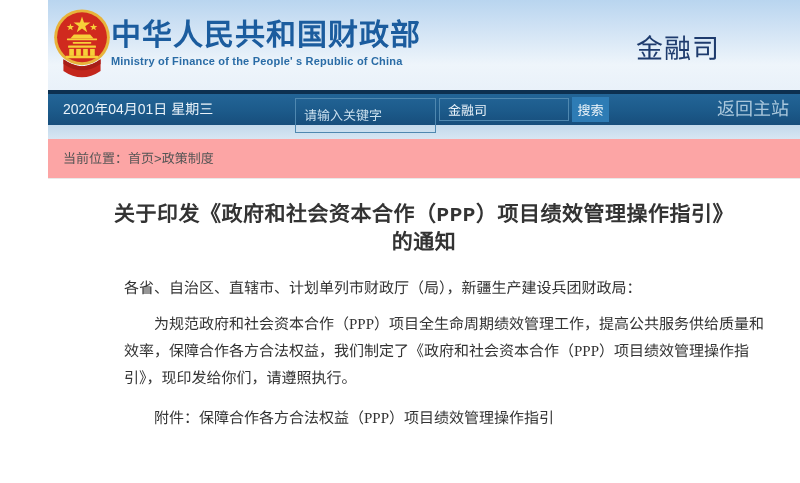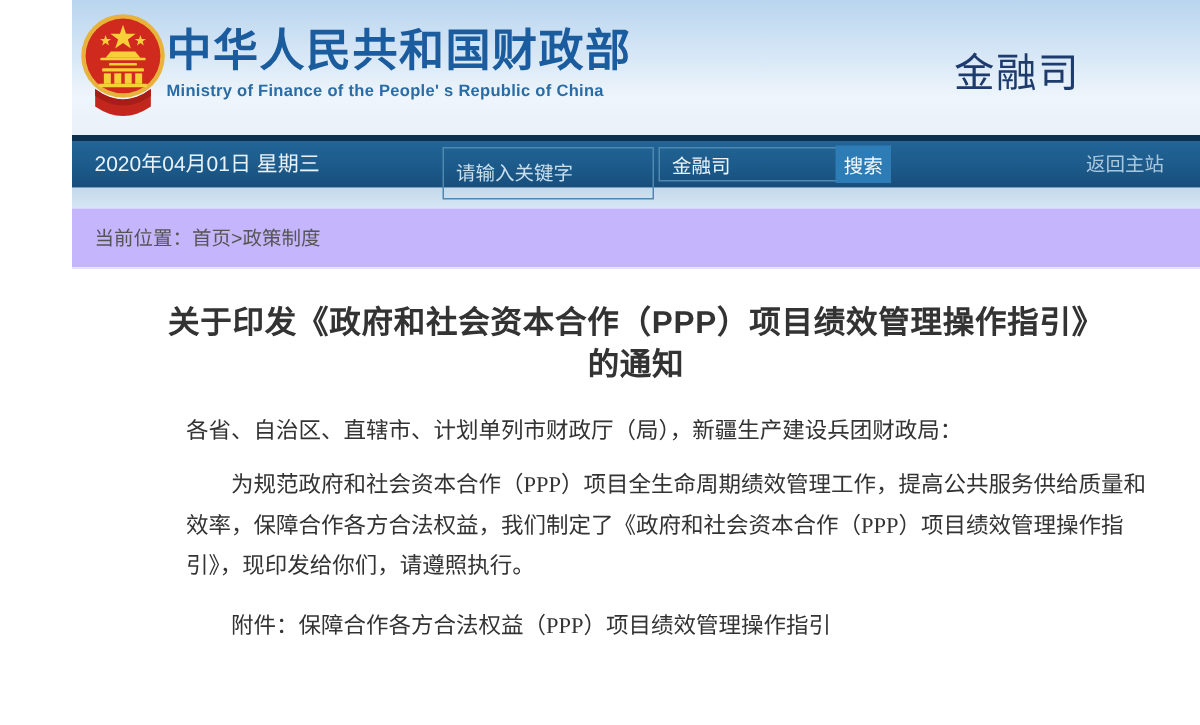"搜索" .nav-search-btn { left: 509px -> 524px }
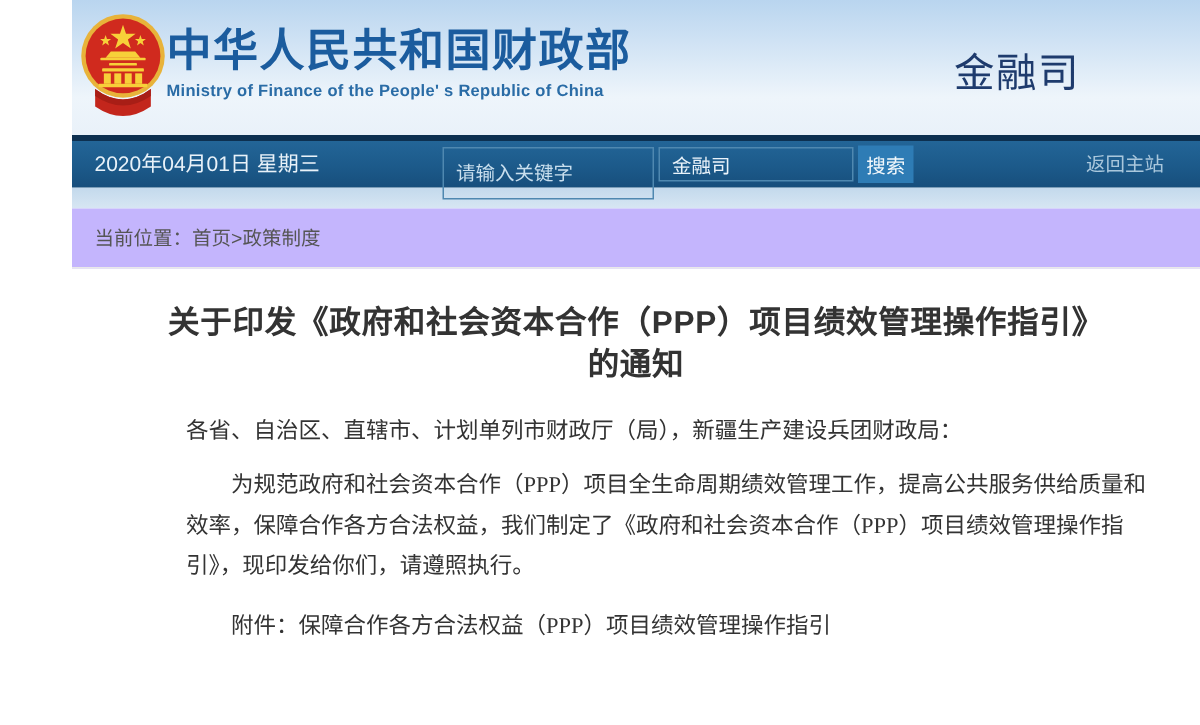"返回主站" .nav-home-link { font-size: 13px -> 18px; right: 24px -> 11px }
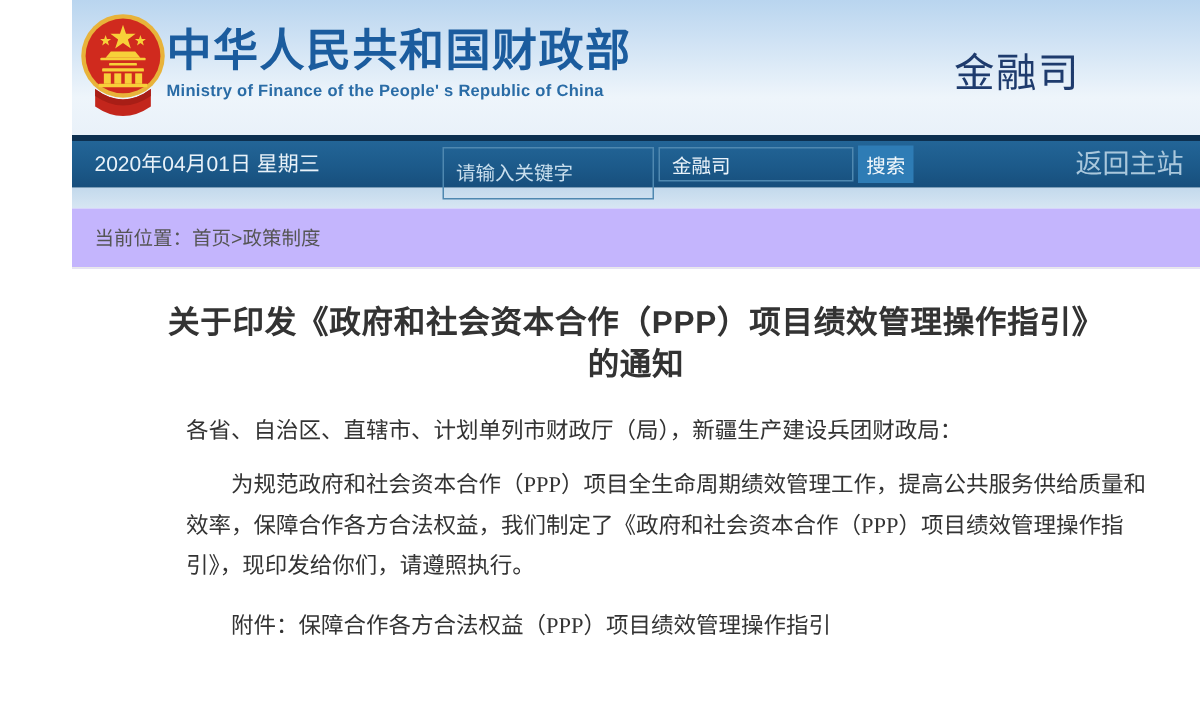"当前位置：首页>政策制度" .breadcrumb { background: #c4b5fd -> #fca5a5 }
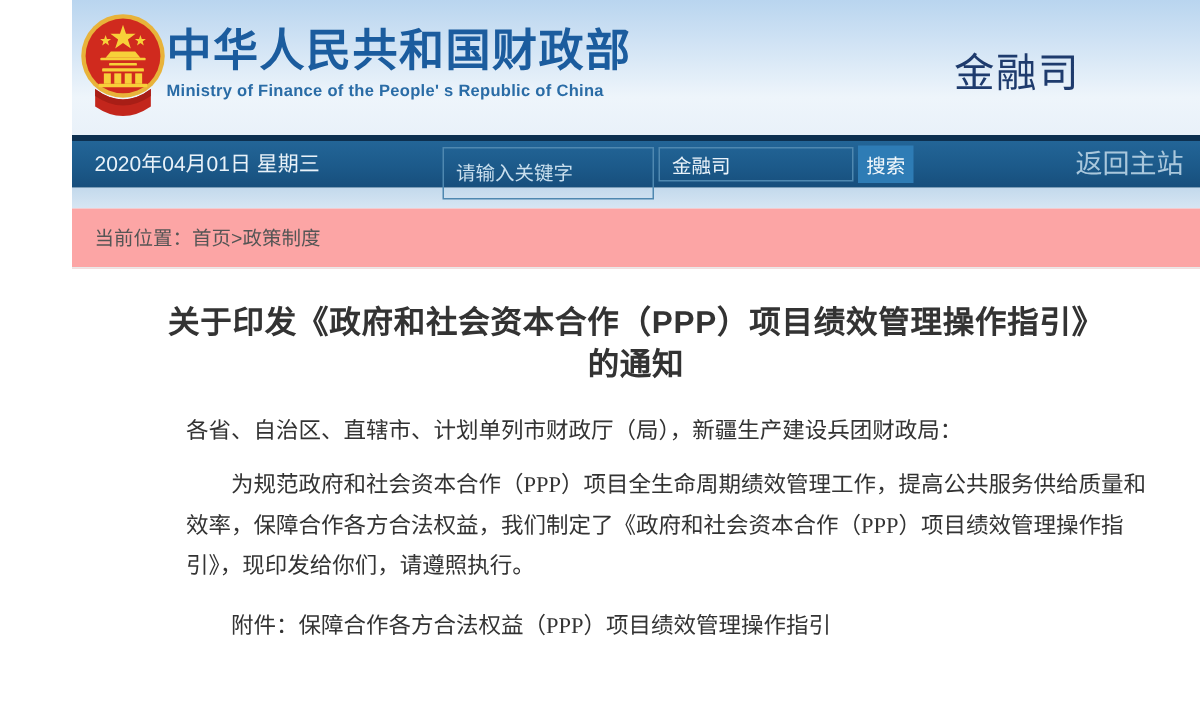"关于印发《政府和社会资本合作（PPP）项目绩效管理操作指引》的通知" .article-title { font-family: Liberation Sans, sans-serif -> Liberation Mono, monospace }
